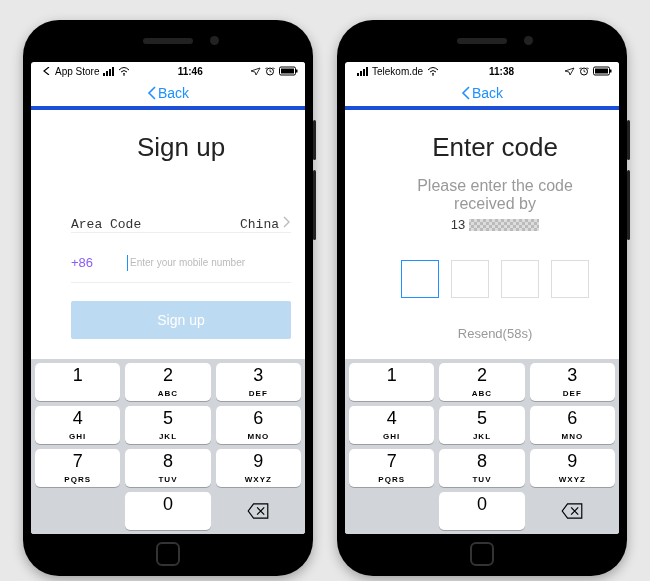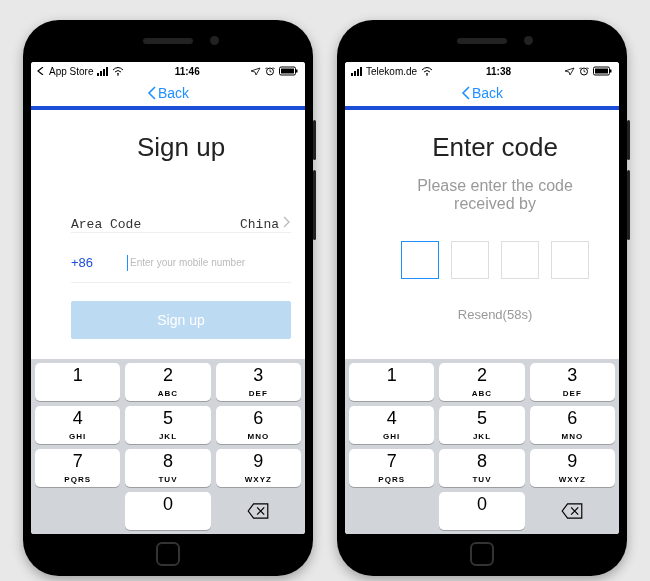"App Store" .status-bar { margin-left: none -> 6px }
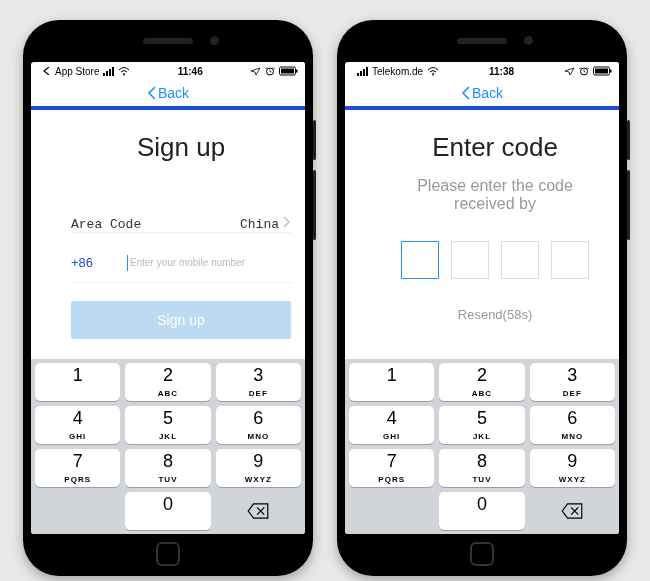"13" div.masked { html: none -> <div> <span>13</span> <span></span> </div> }
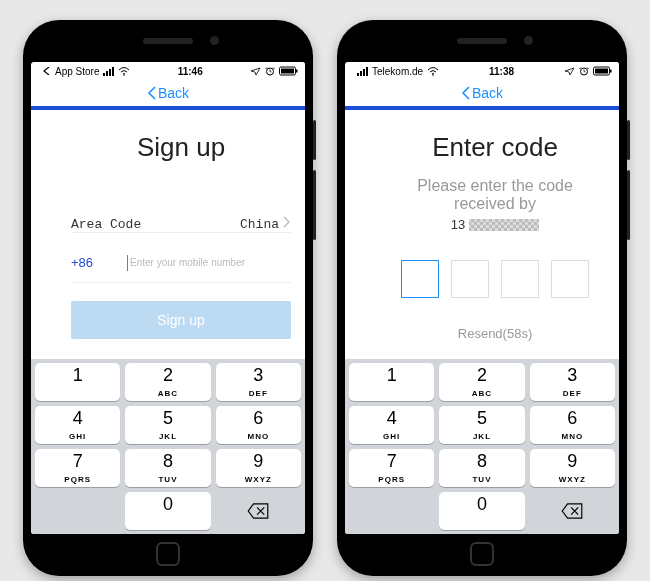"+86" .prefix { color: #1d4ed8 -> #8b5cf6 }
